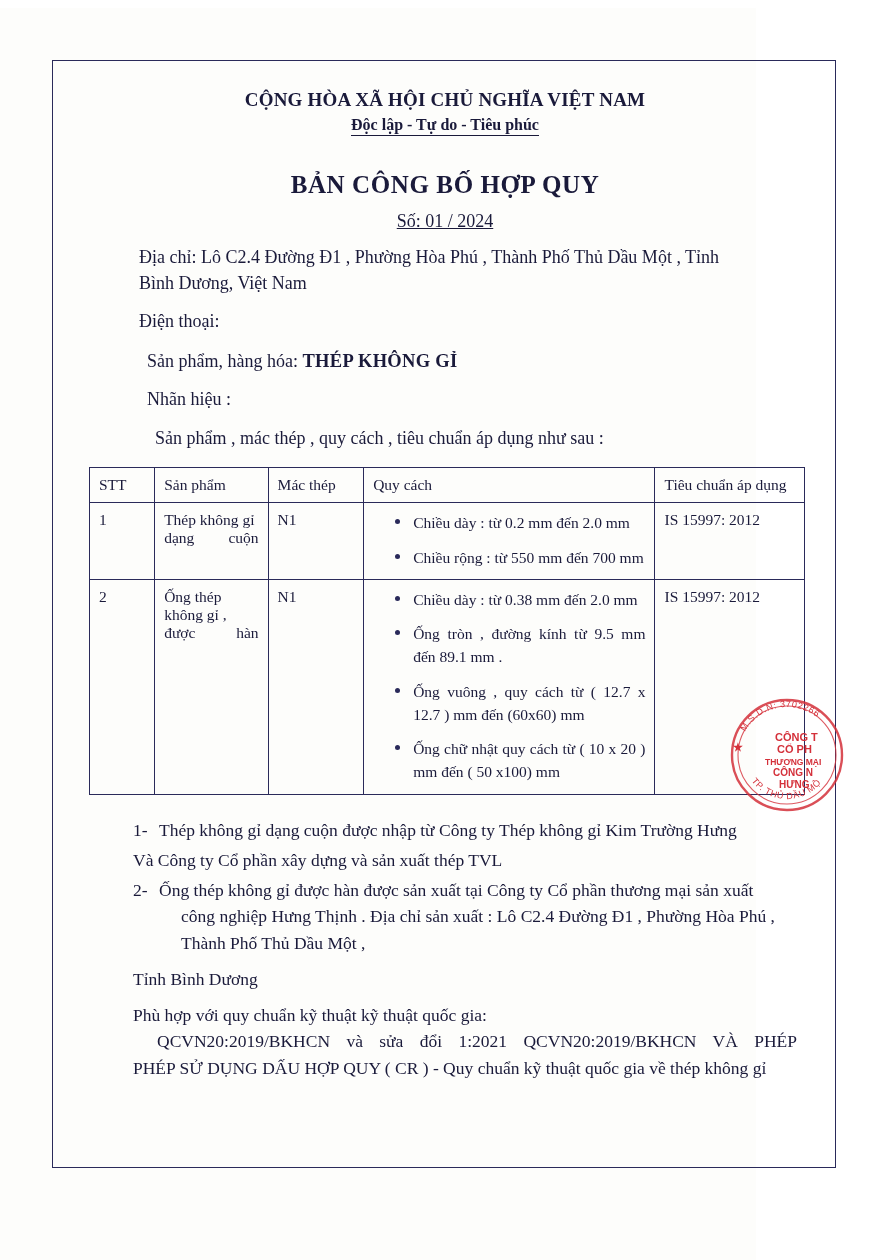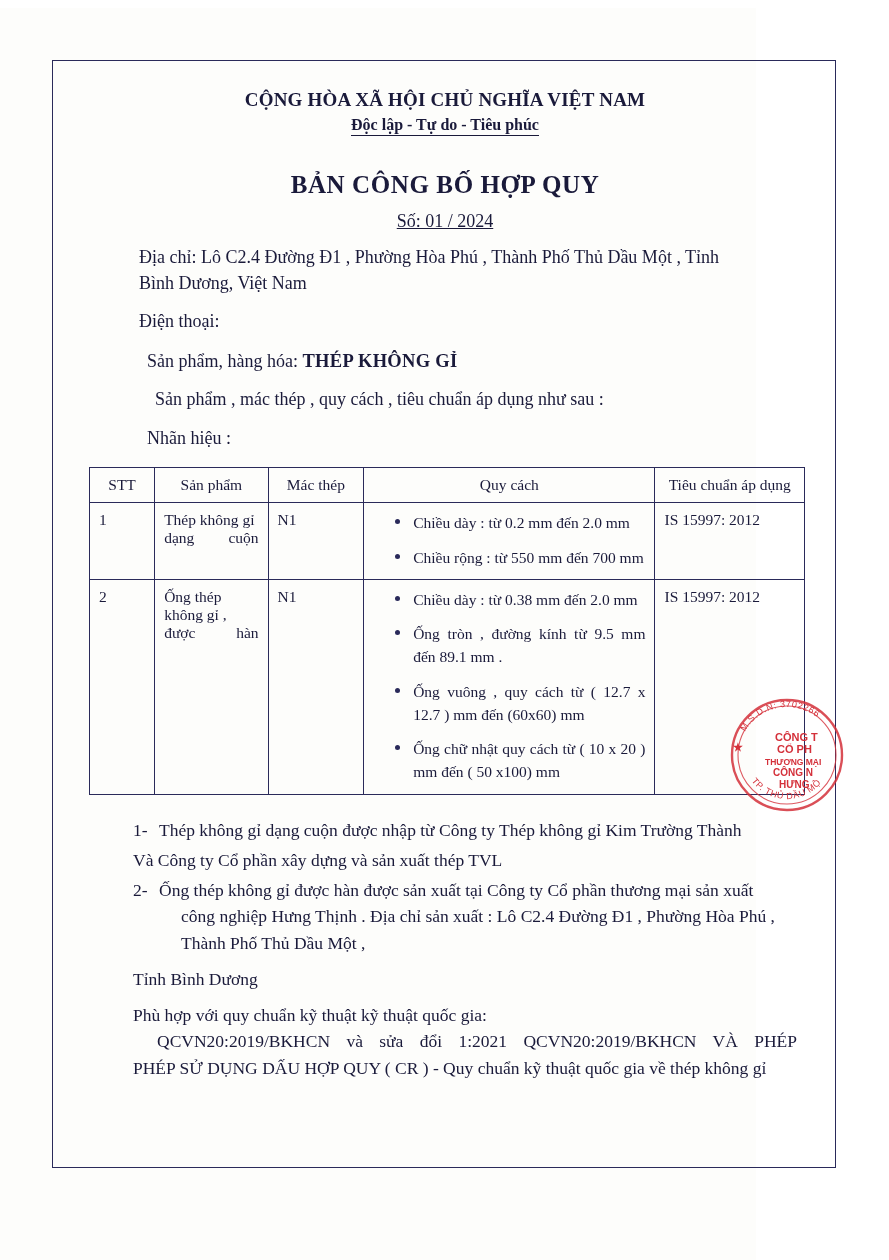"Sản phẩm , mác thép" div.field-line { order: before "Nhãn hiệu :" -> after "Nhãn hiệu :" }
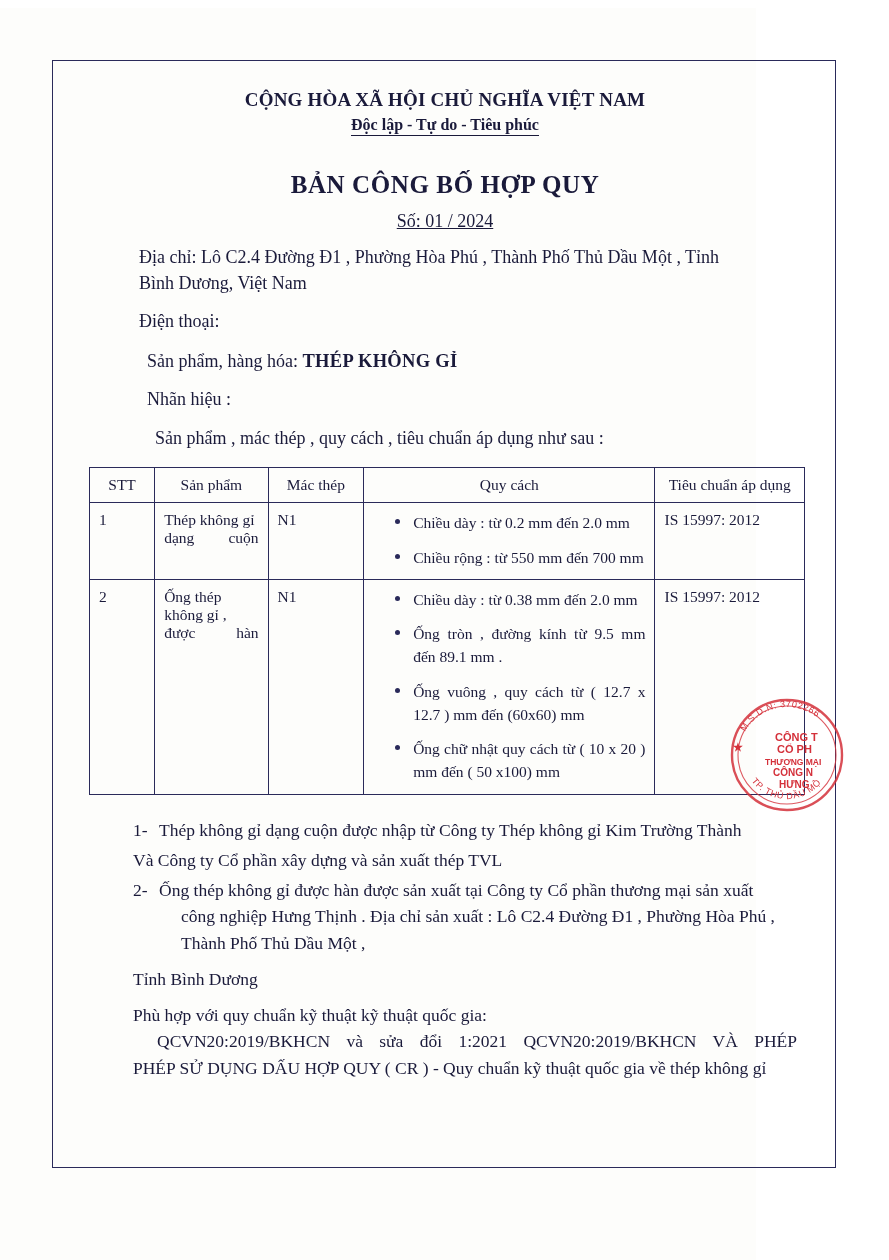"STT" table.spec th { text-align: center -> left }
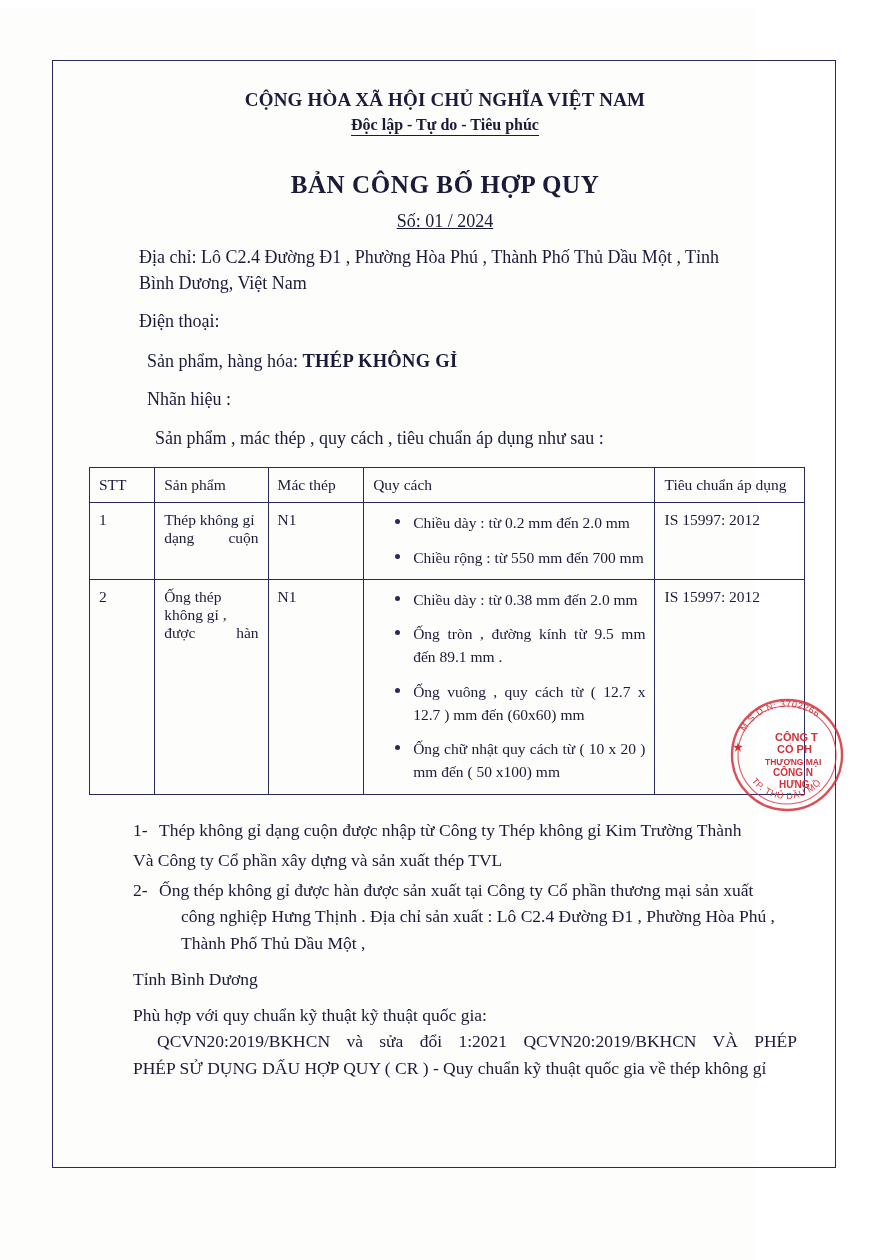"Thép không gỉ dạng cuộn được" div { text: Thành -> Hưng }
